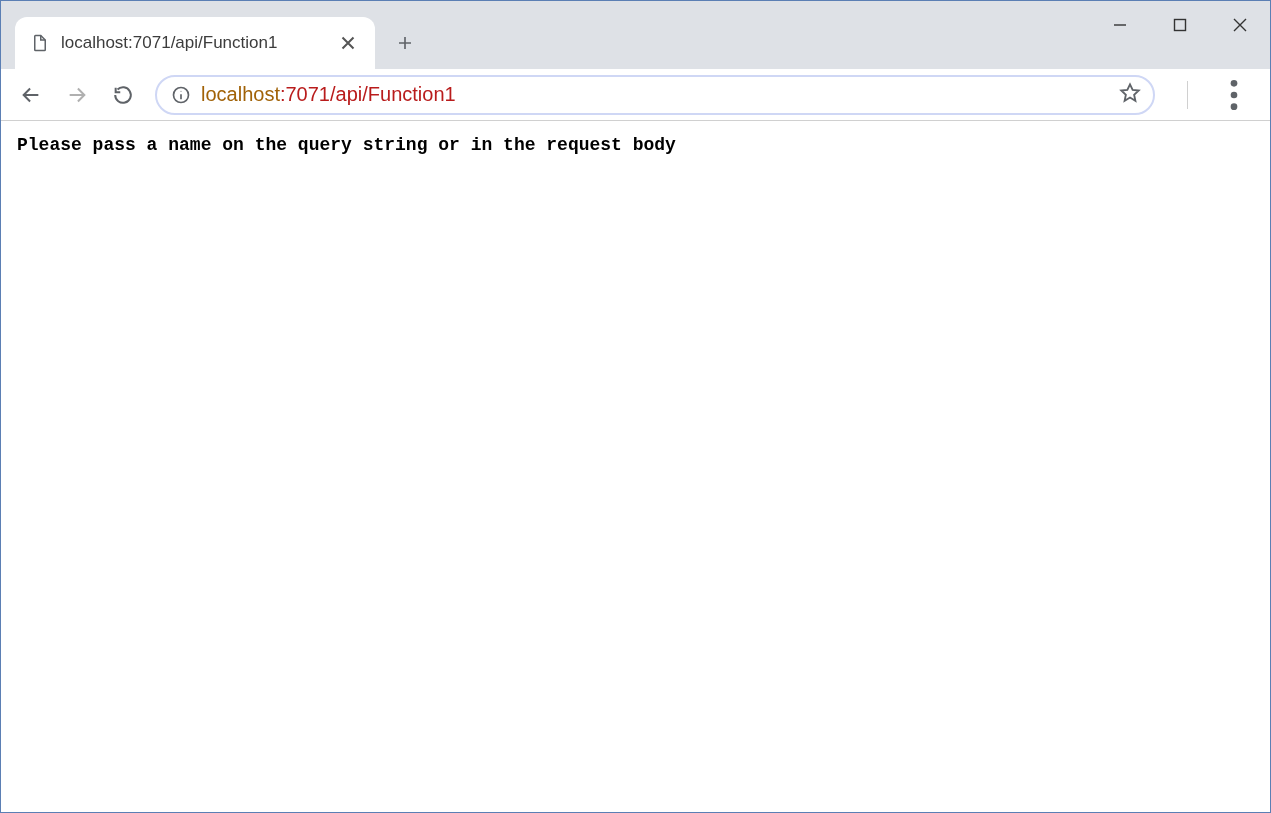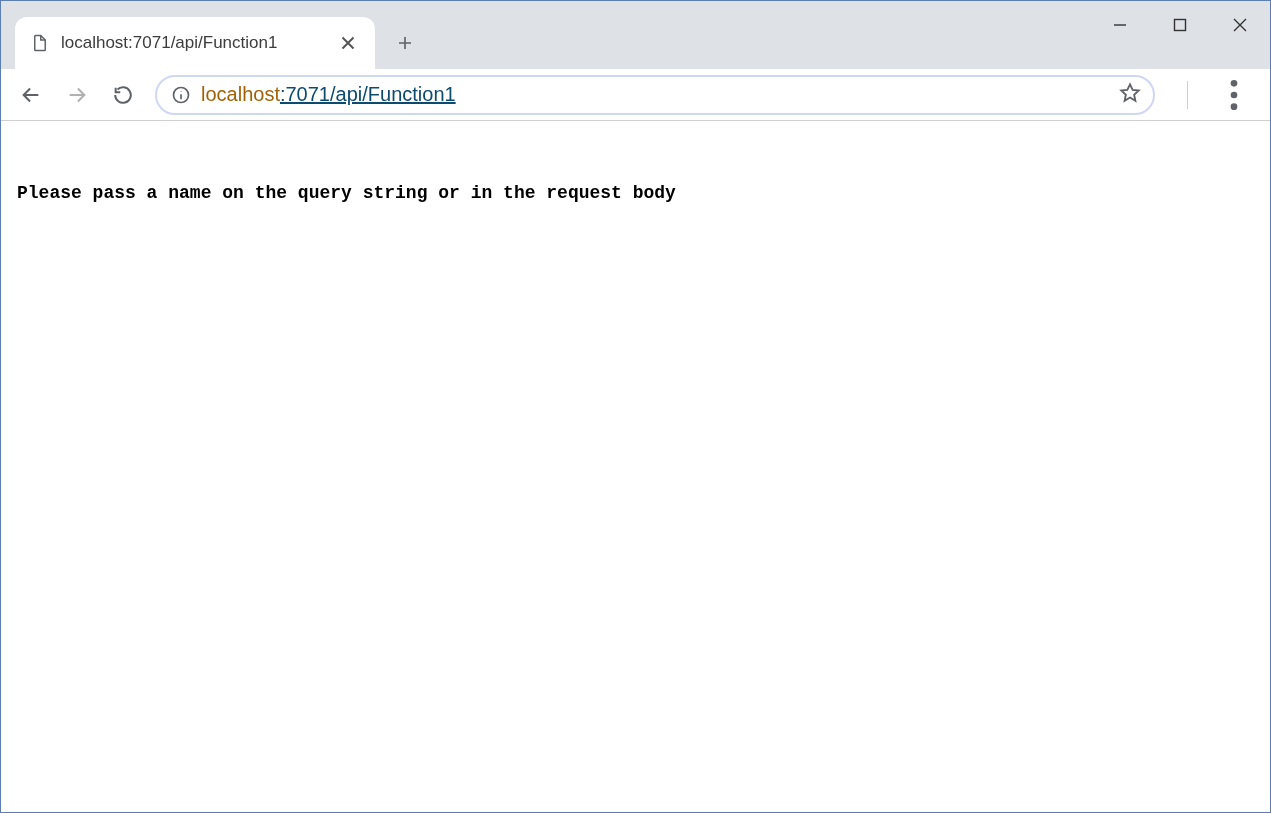":7071/api/Function1" .omnibox .url .url-rest { color: #0c4a6e -> #b91c1c; text-decoration: underline -> none }
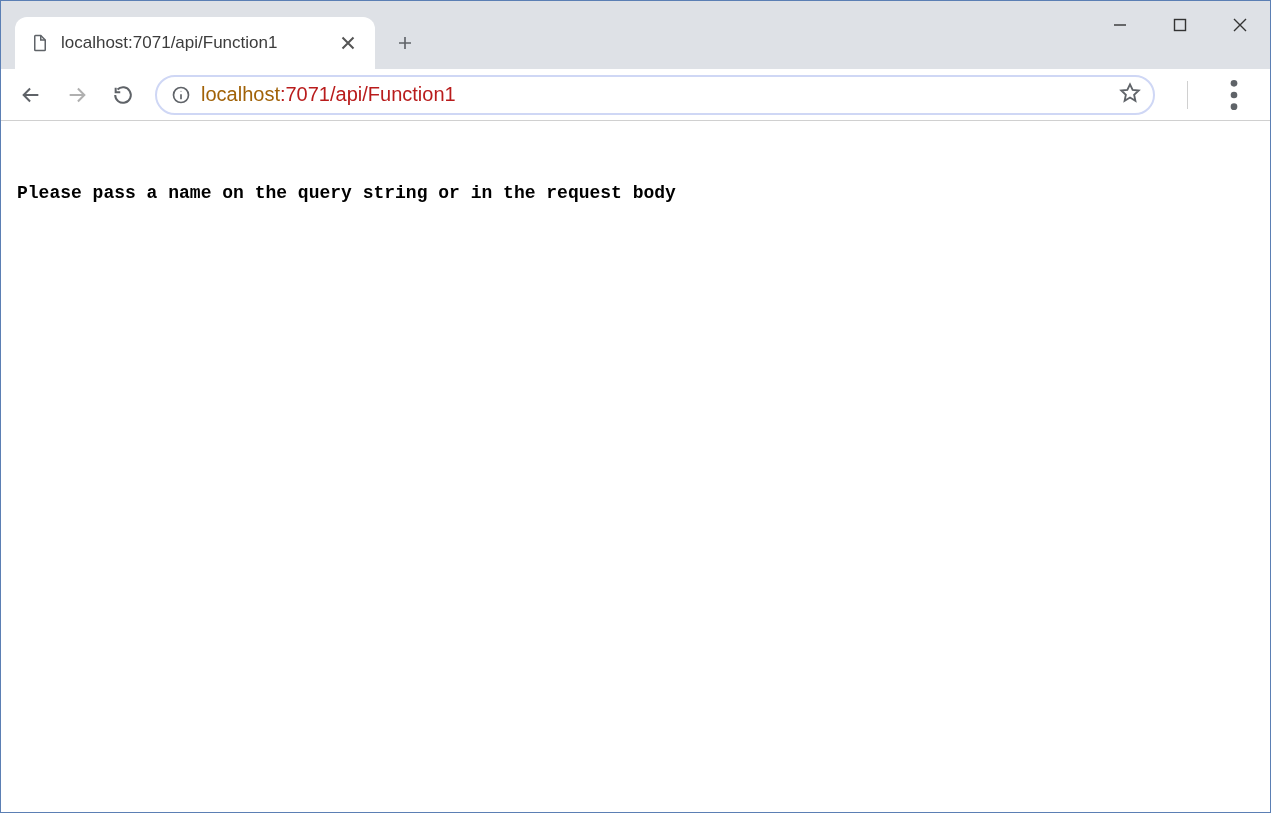"Please pass a name on" .content pre { margin-top: 48px -> none }
